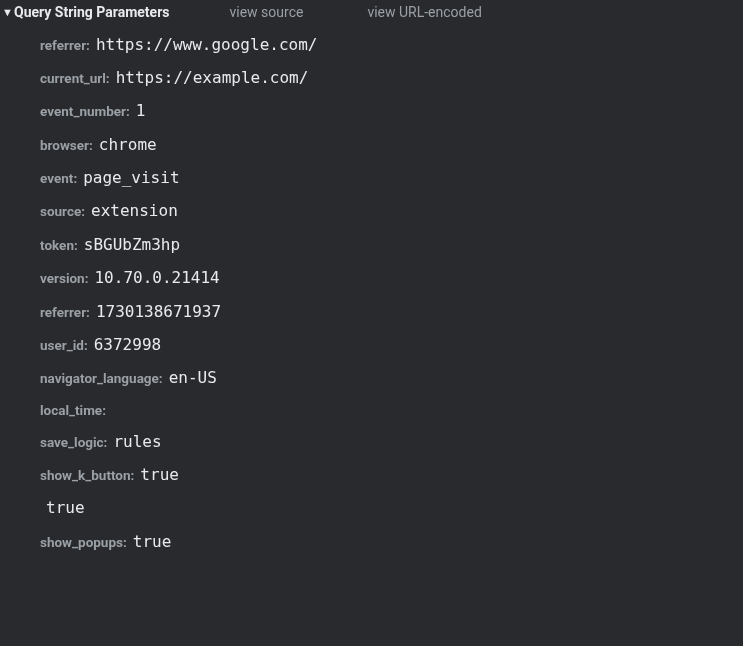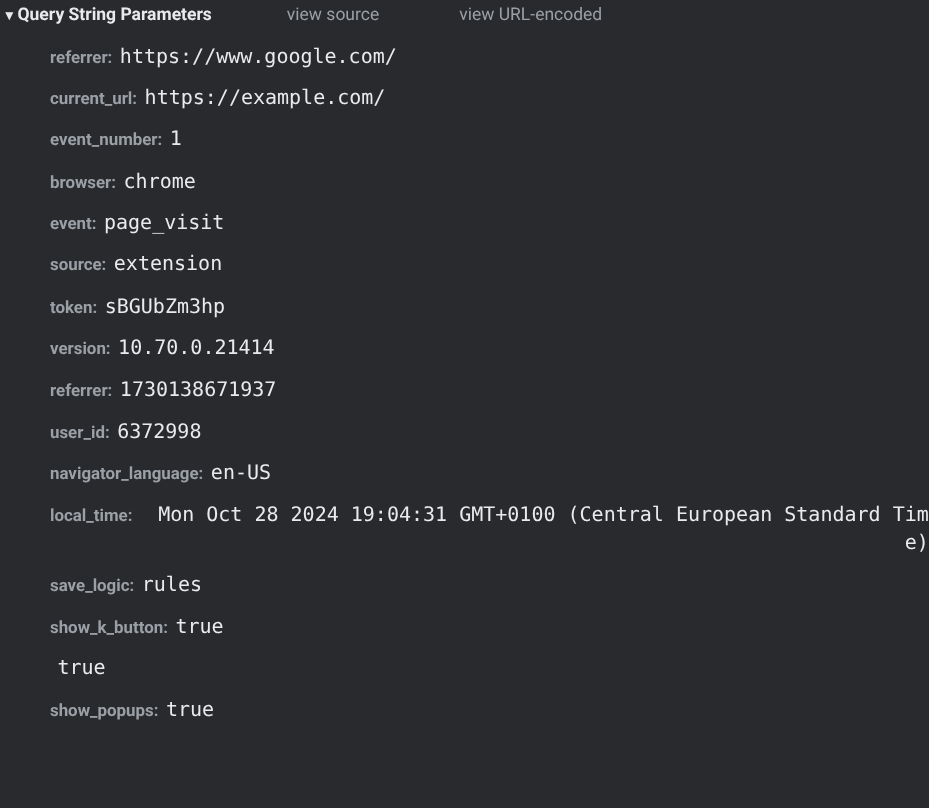"Mon Oct 28 2024 19:04:31" span.param-value { html: <span>Mon Oct 28 2024 19:04:31 GMT+0100 (Central European Standard Time)</span> -> none }
